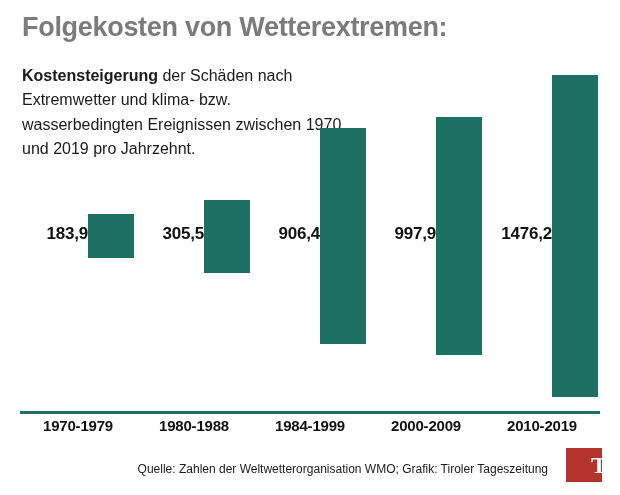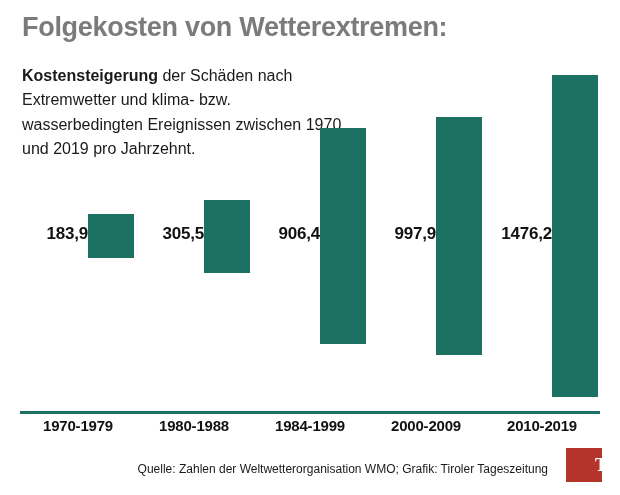"TT" .logo-text { font-size: 18px -> 24px }
